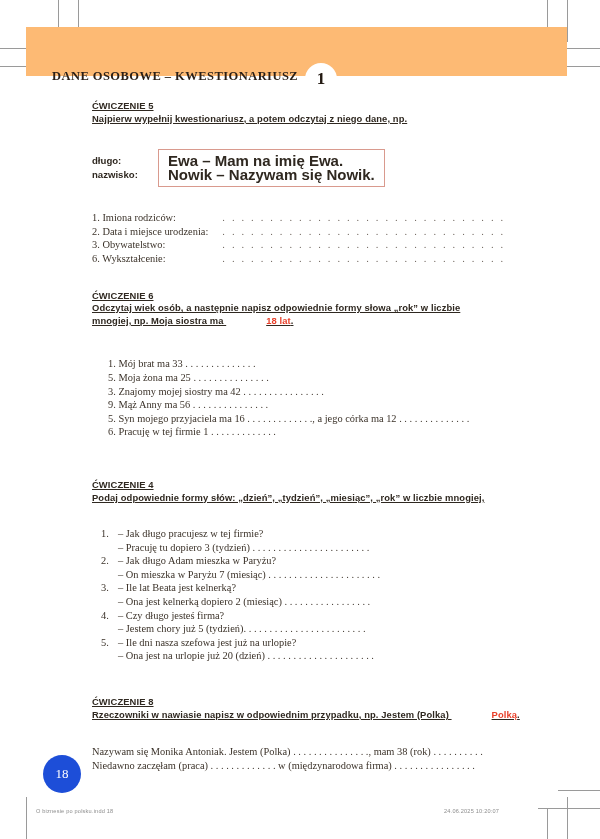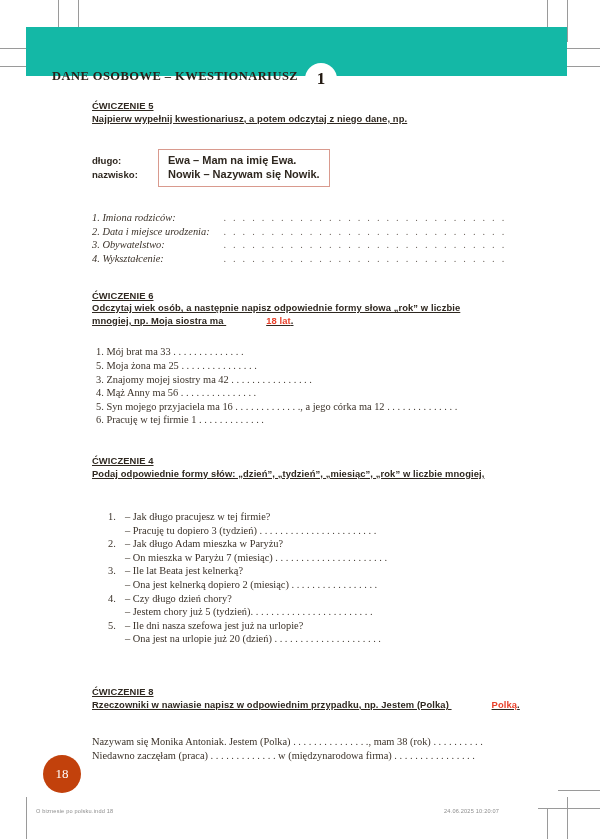"DANE OSOBOWE – KWESTIONARIUSZ" .banner { background: #14b8a6 -> #fdba74 }
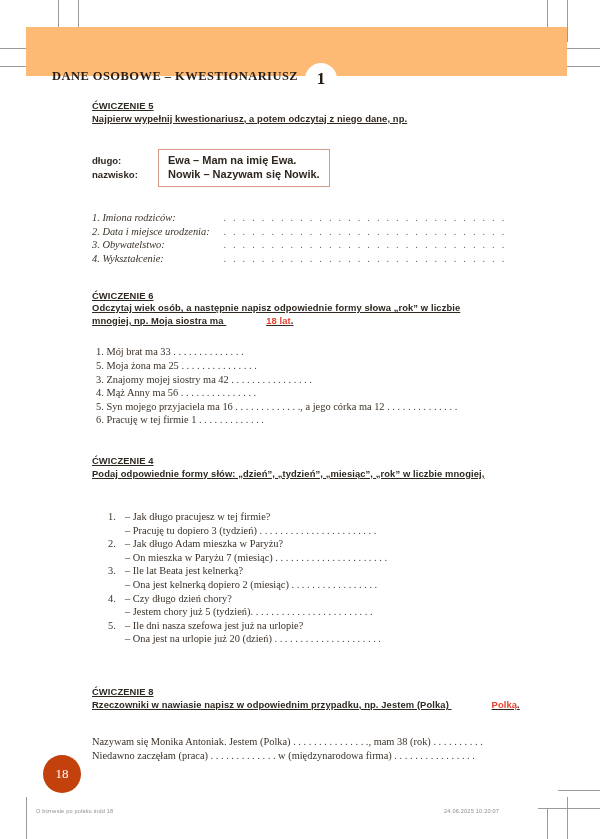"Ewa – Mam na imię" .sample-box { font-size: 11px -> 15px }
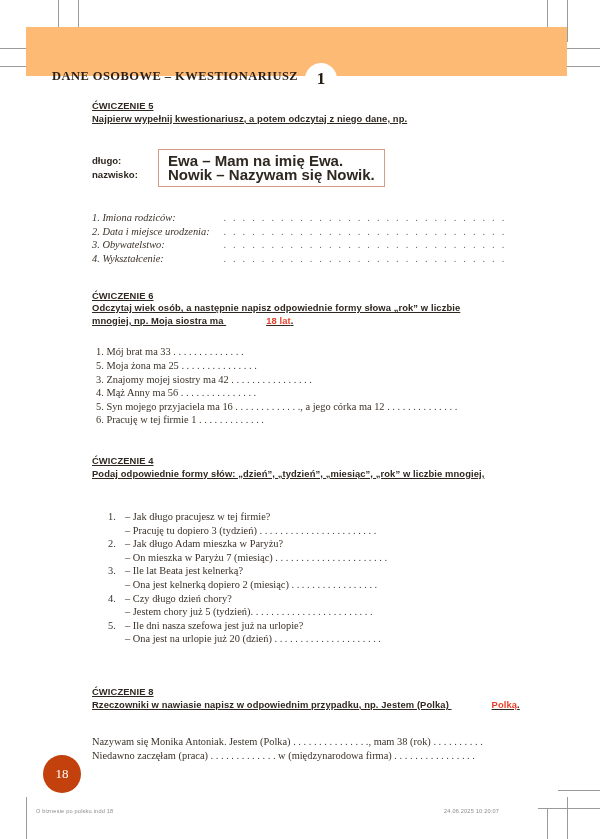"1. Imiona rodziców:" .form-row { font-style: italic -> none }
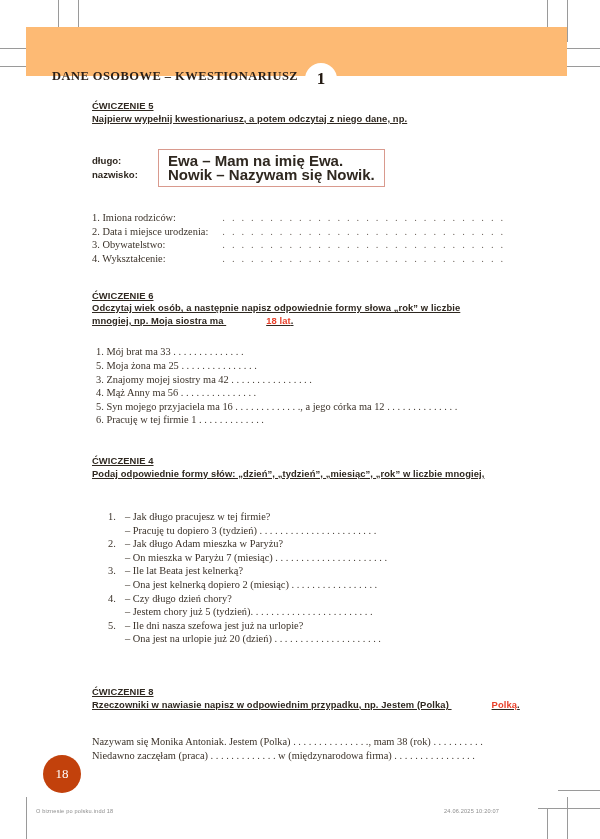"4. Wykształcenie:" span.form-label { text: 4 -> 6 }
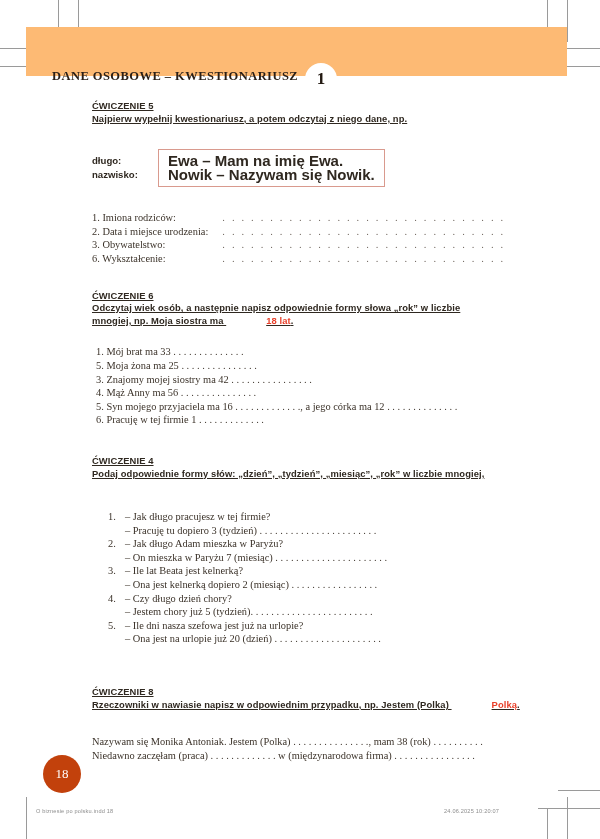"1. Mój brat ma 33" .q-list { margin: 4px -> 16px }
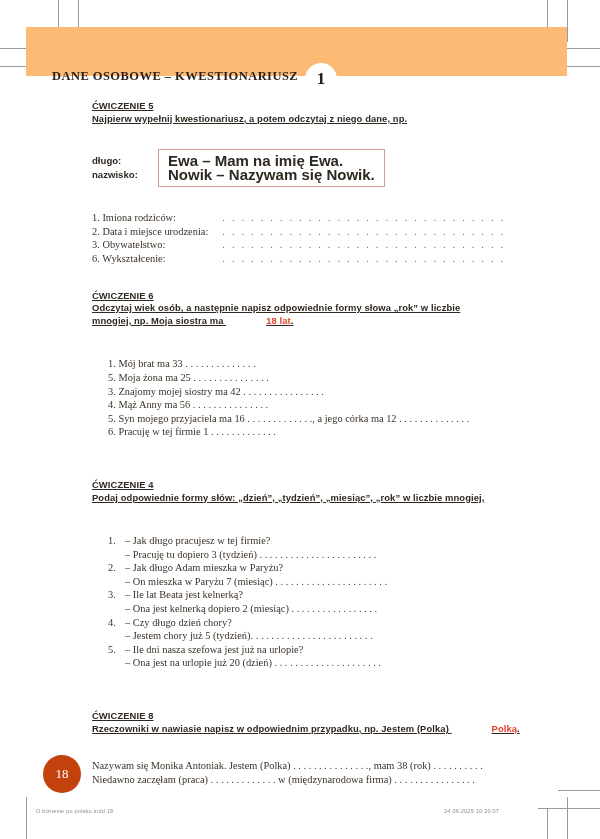"4. Mąż Anny ma 56" li { text: 4 -> 9 }
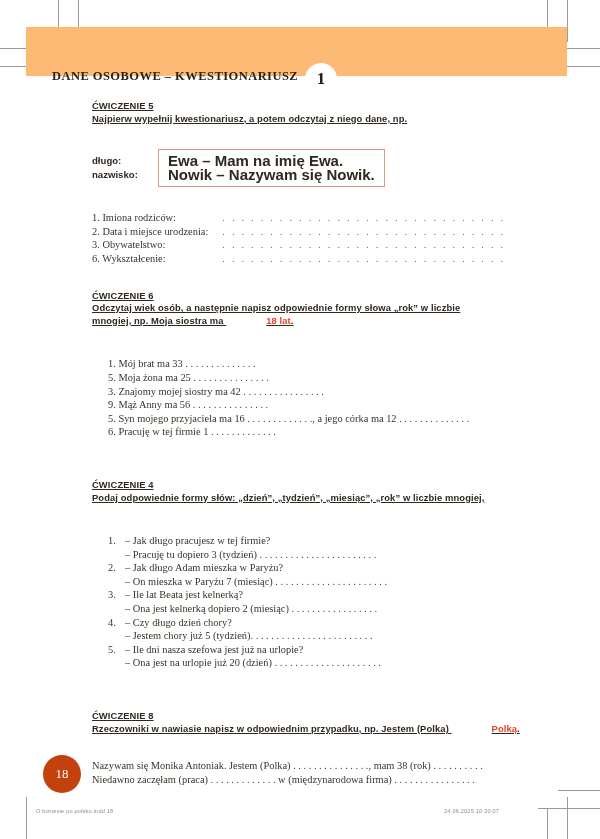"1. – Jak długo pracujesz" .dlg { margin: 16px -> 9px }
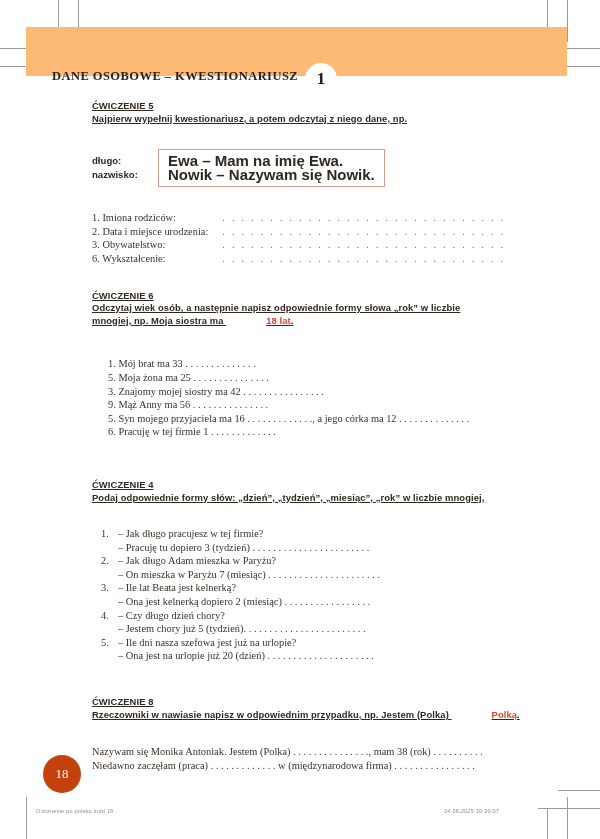"– Czy długo dzień chory?" span { text: dzień chory -> jesteś firma }
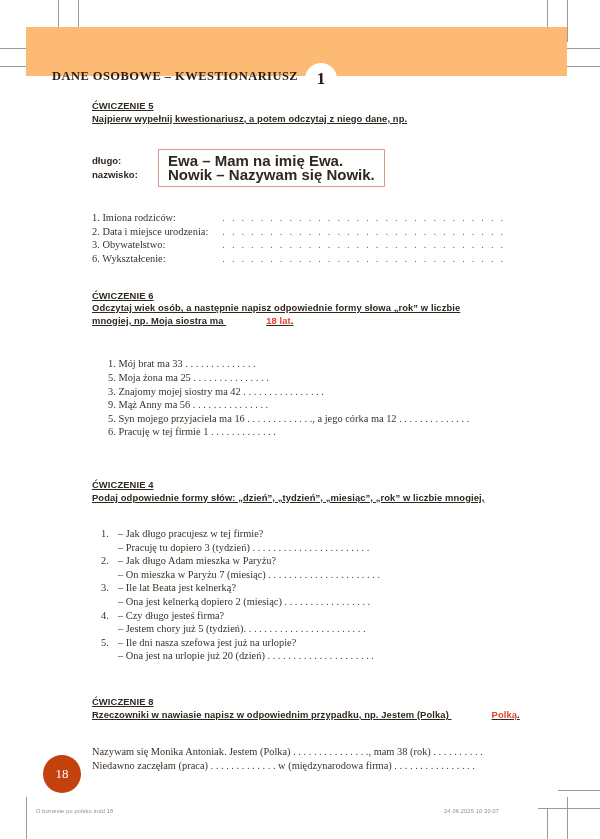"18" .page-num { background: #c2410c -> #1d4ed8 }
